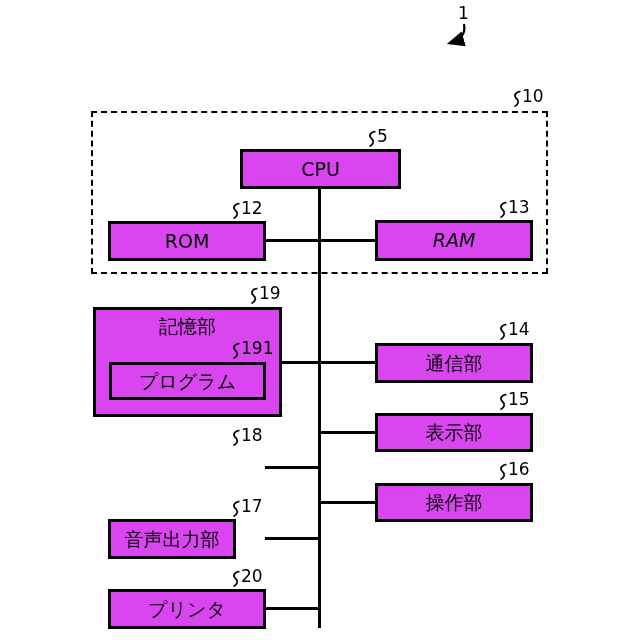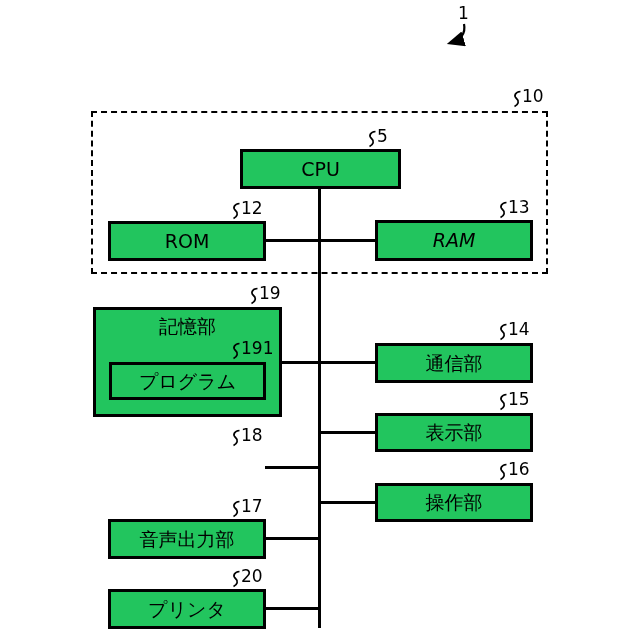"CPU" .box { background: #22c55e -> #d946ef }
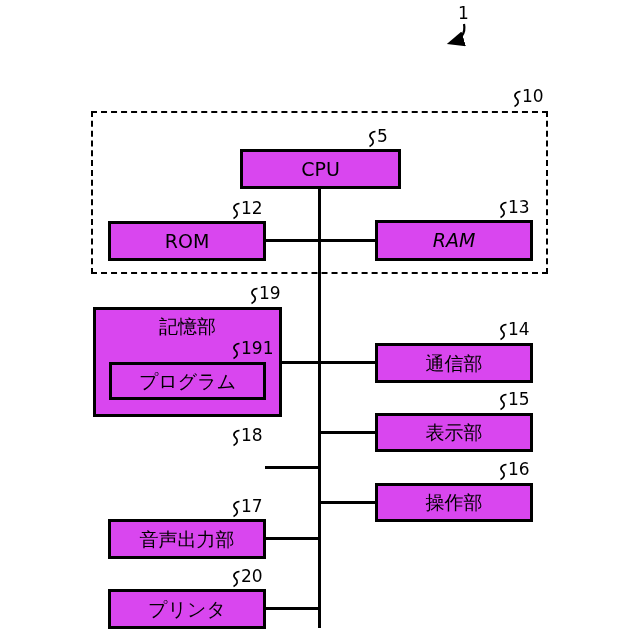"音声出力部" .b-audio { width: 158px -> 128px }
